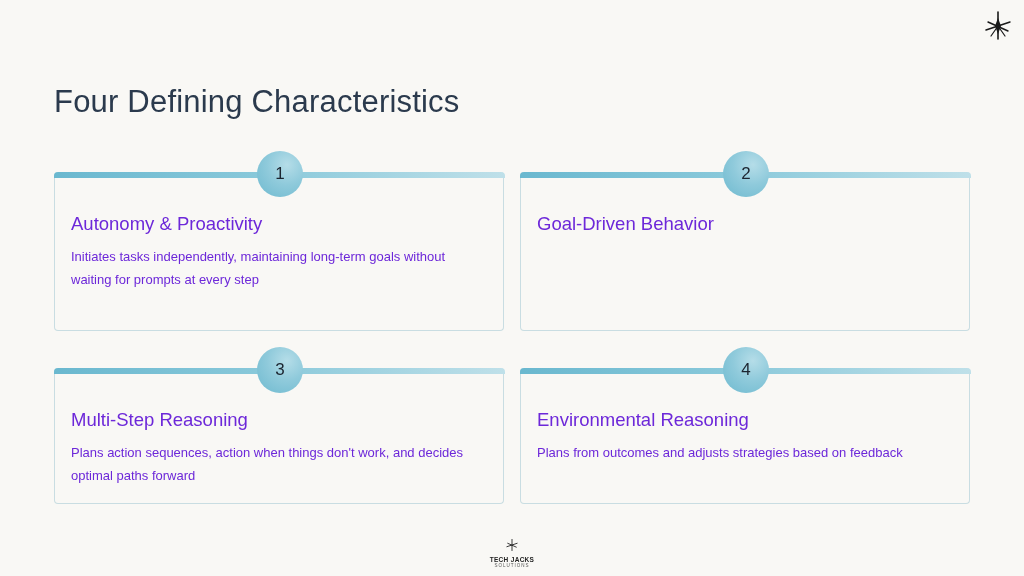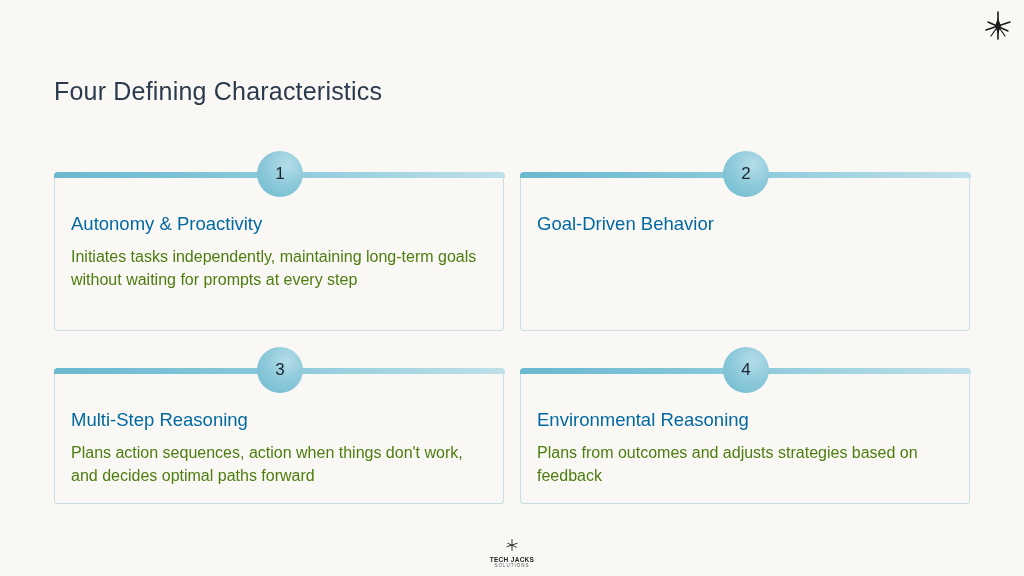"Four Defining Characteristics" .title { font-size: 25px -> 31px; top: 77px -> 84px }
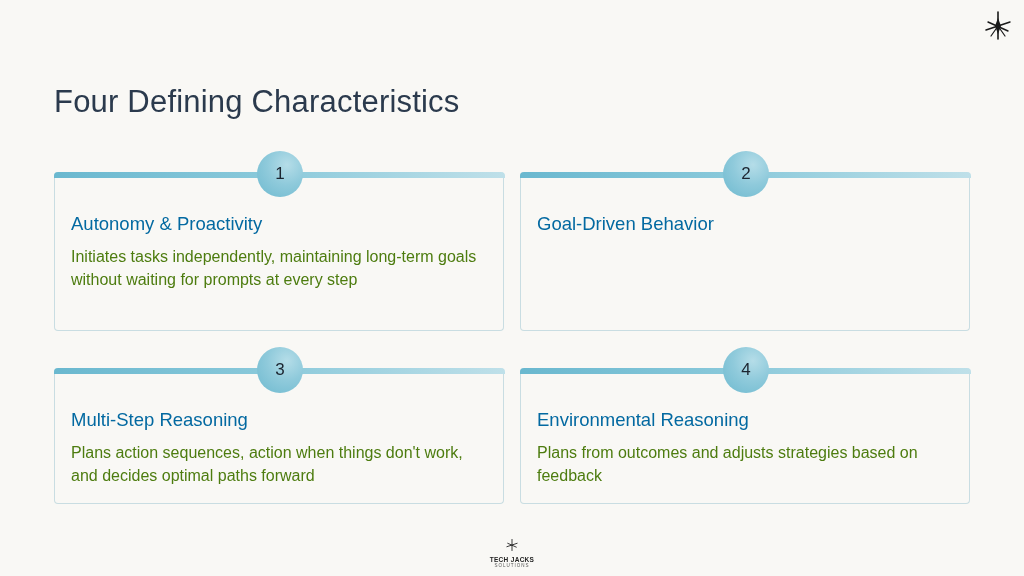"Autonomy & Proactivity" .card .heading { color: #0369a1 -> #6d28d9 }
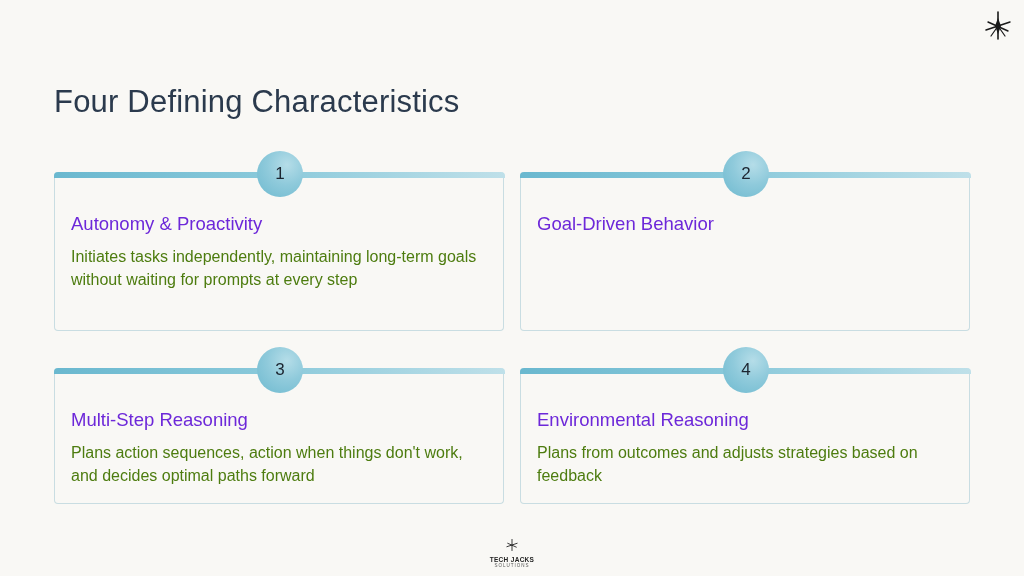"Initiates tasks independently," .card .desc { color: #4d7c0f -> #6d28d9; font-size: 16px -> 13px }
